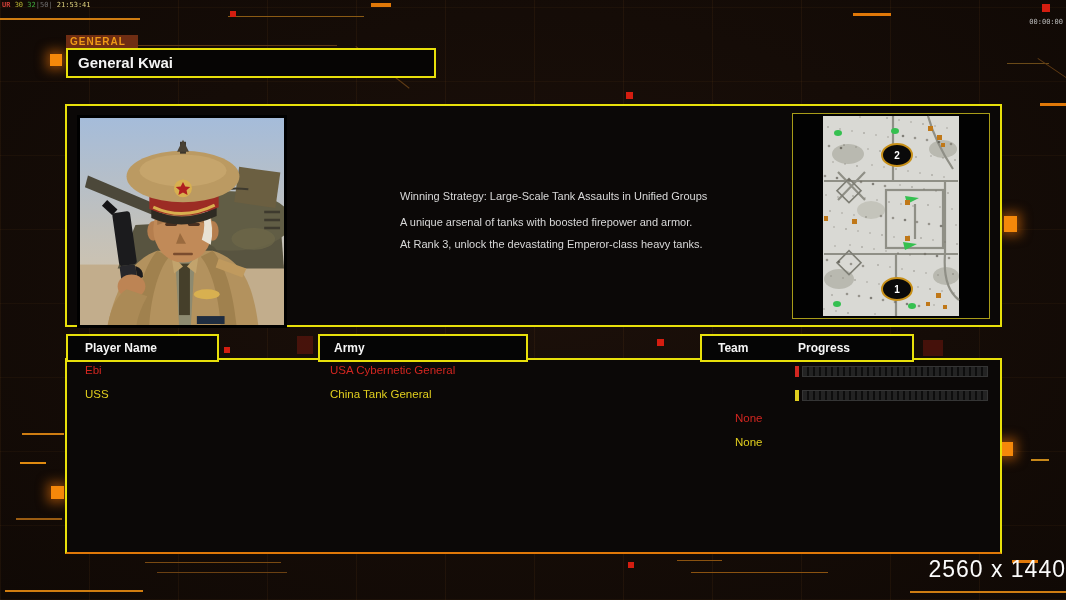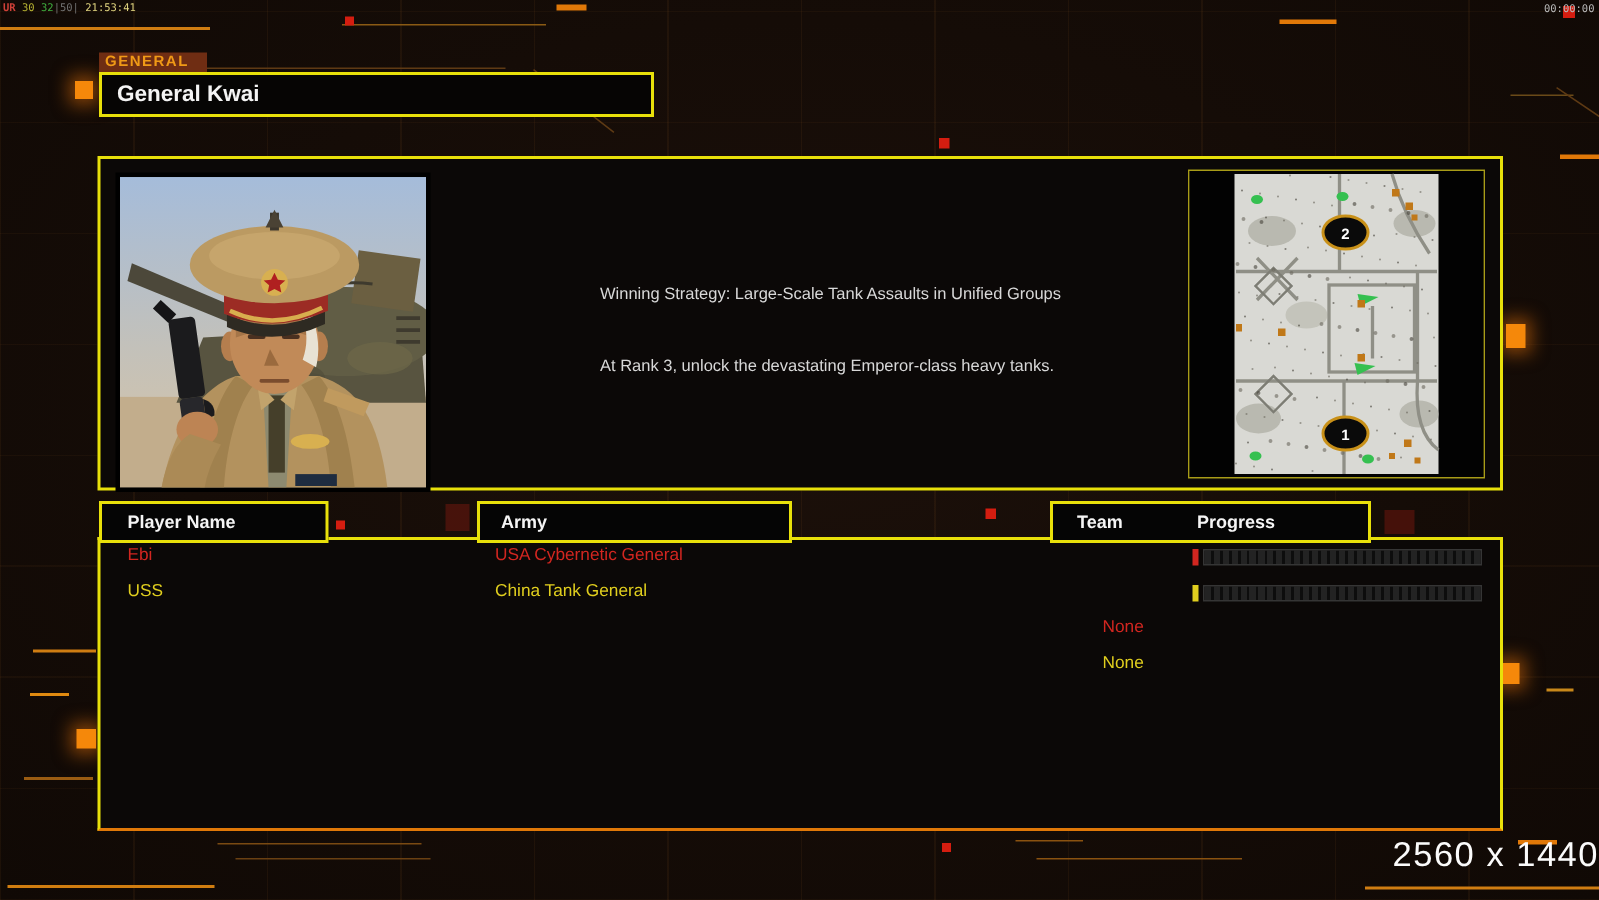"00:00:00" #overlay-tr { top: 2px -> 18px }
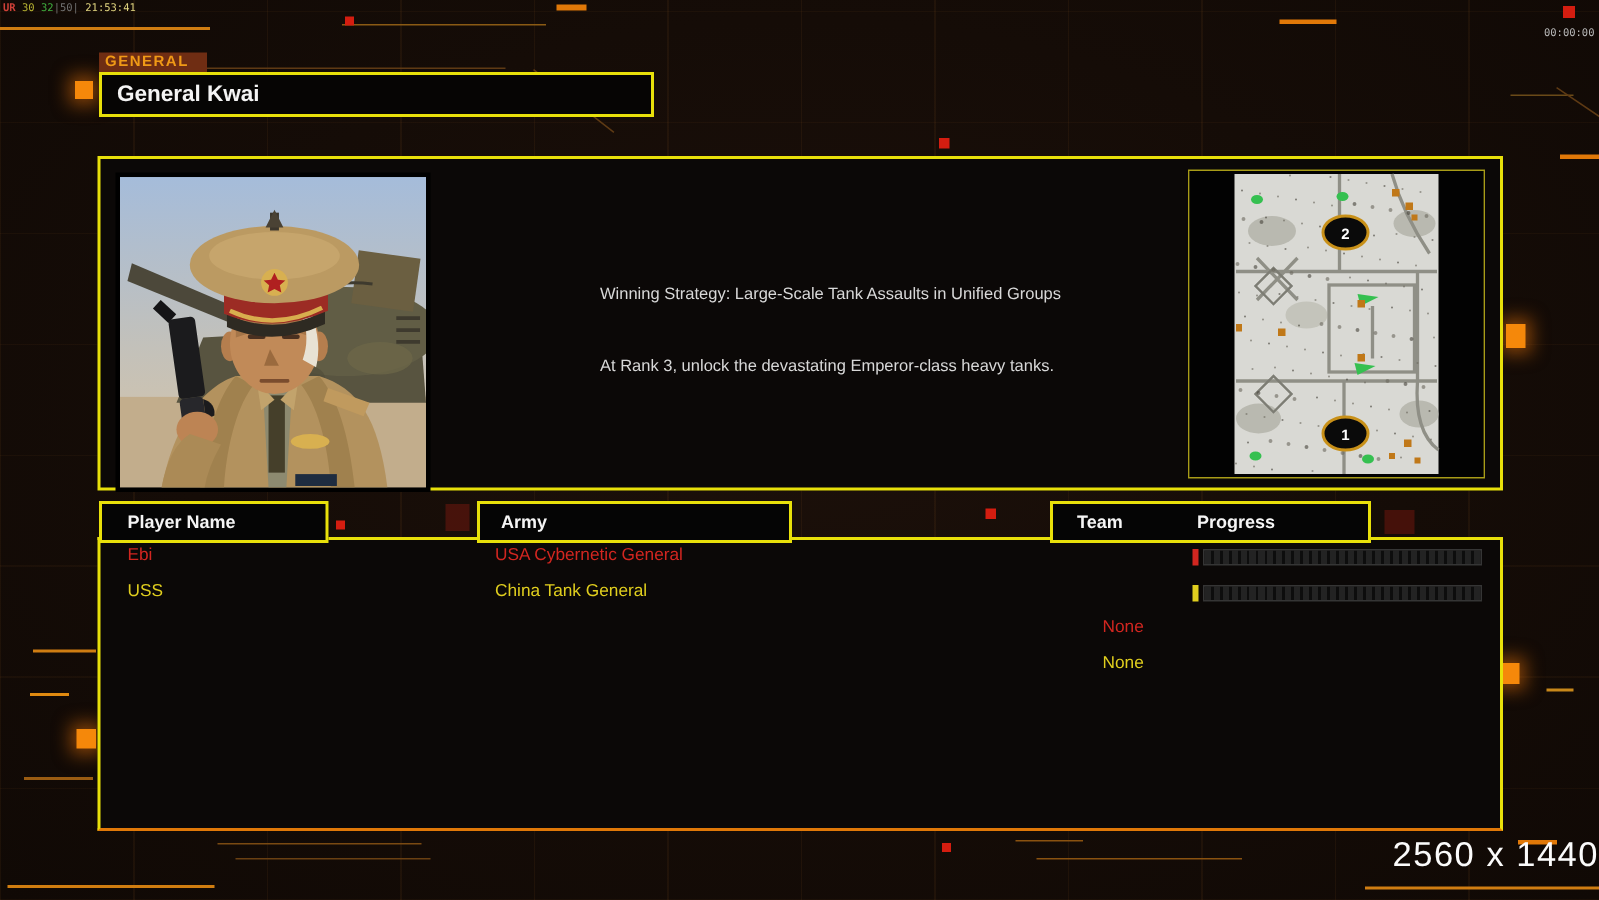"A unique arsenal of tanks" div.desc-line { html: none -> <div>A unique arsenal of tanks with boosted firepower and armor.</div> }
